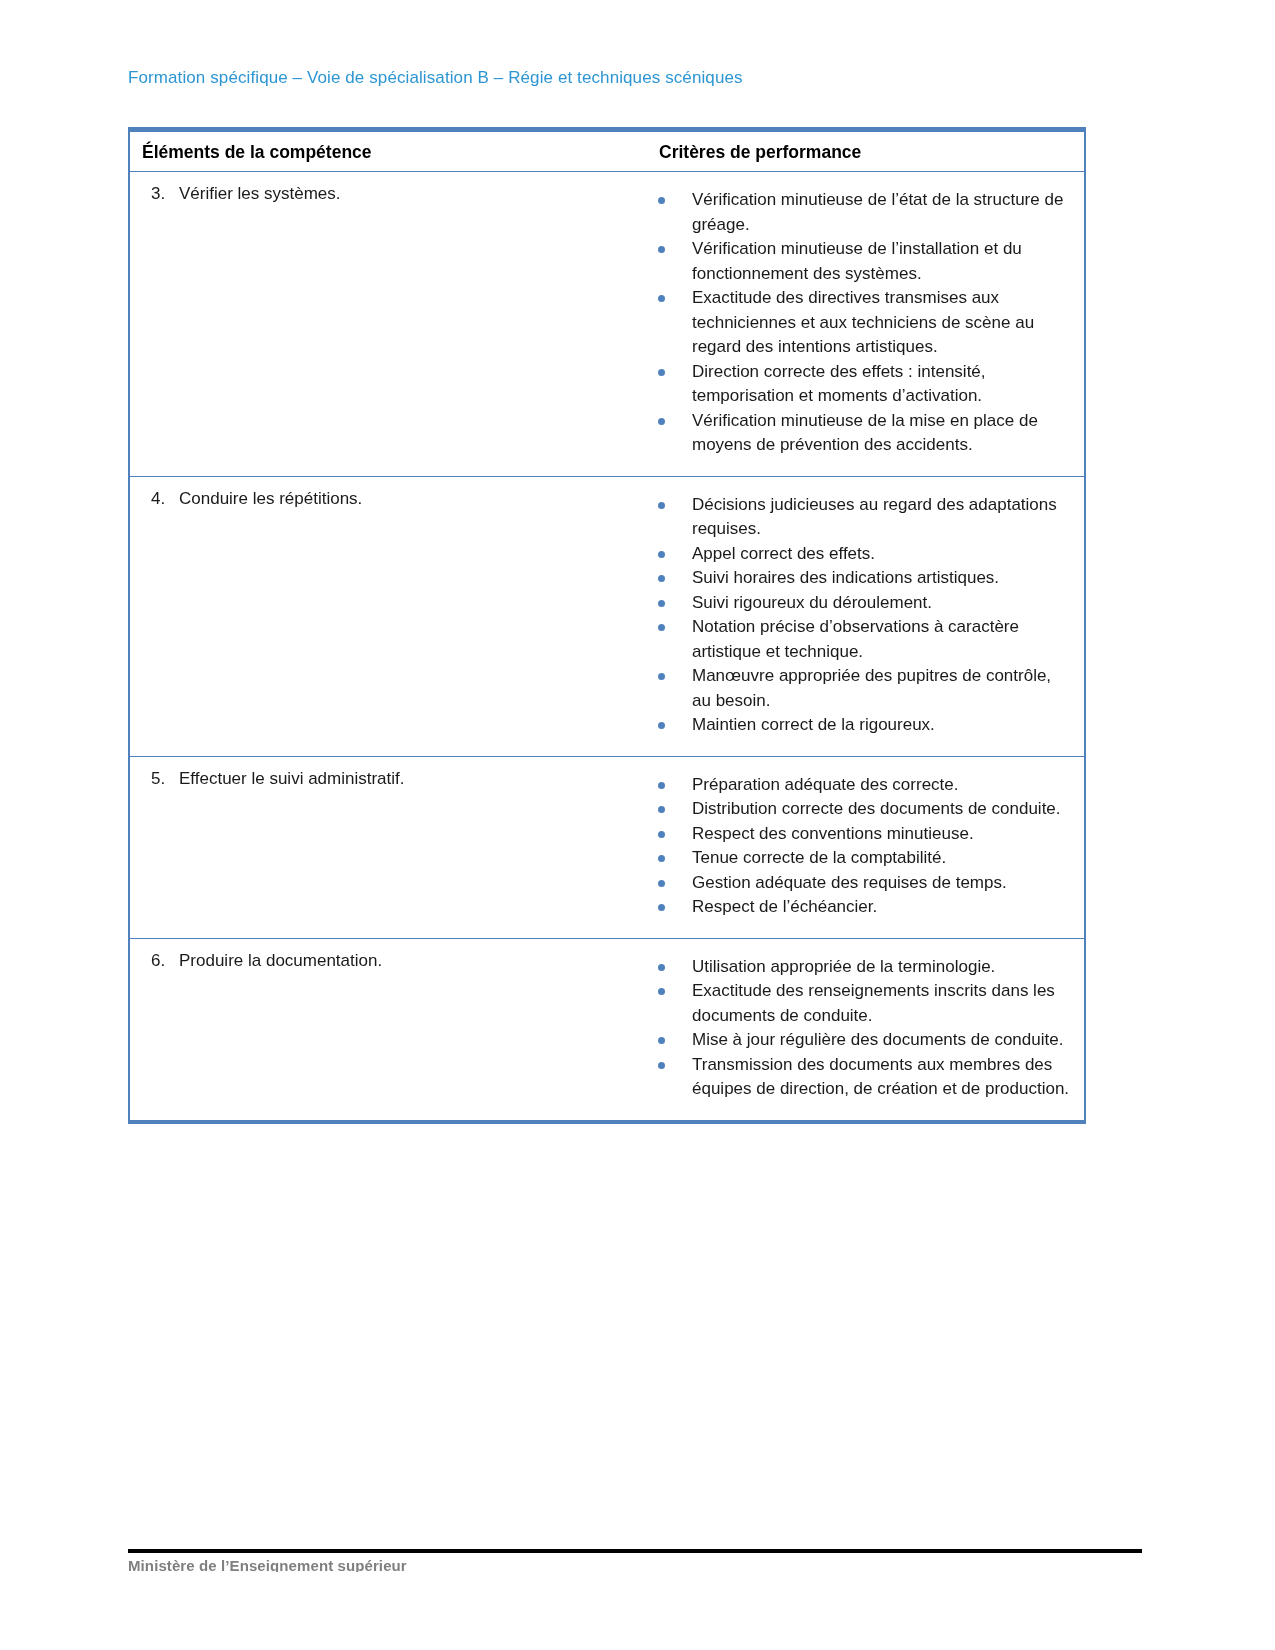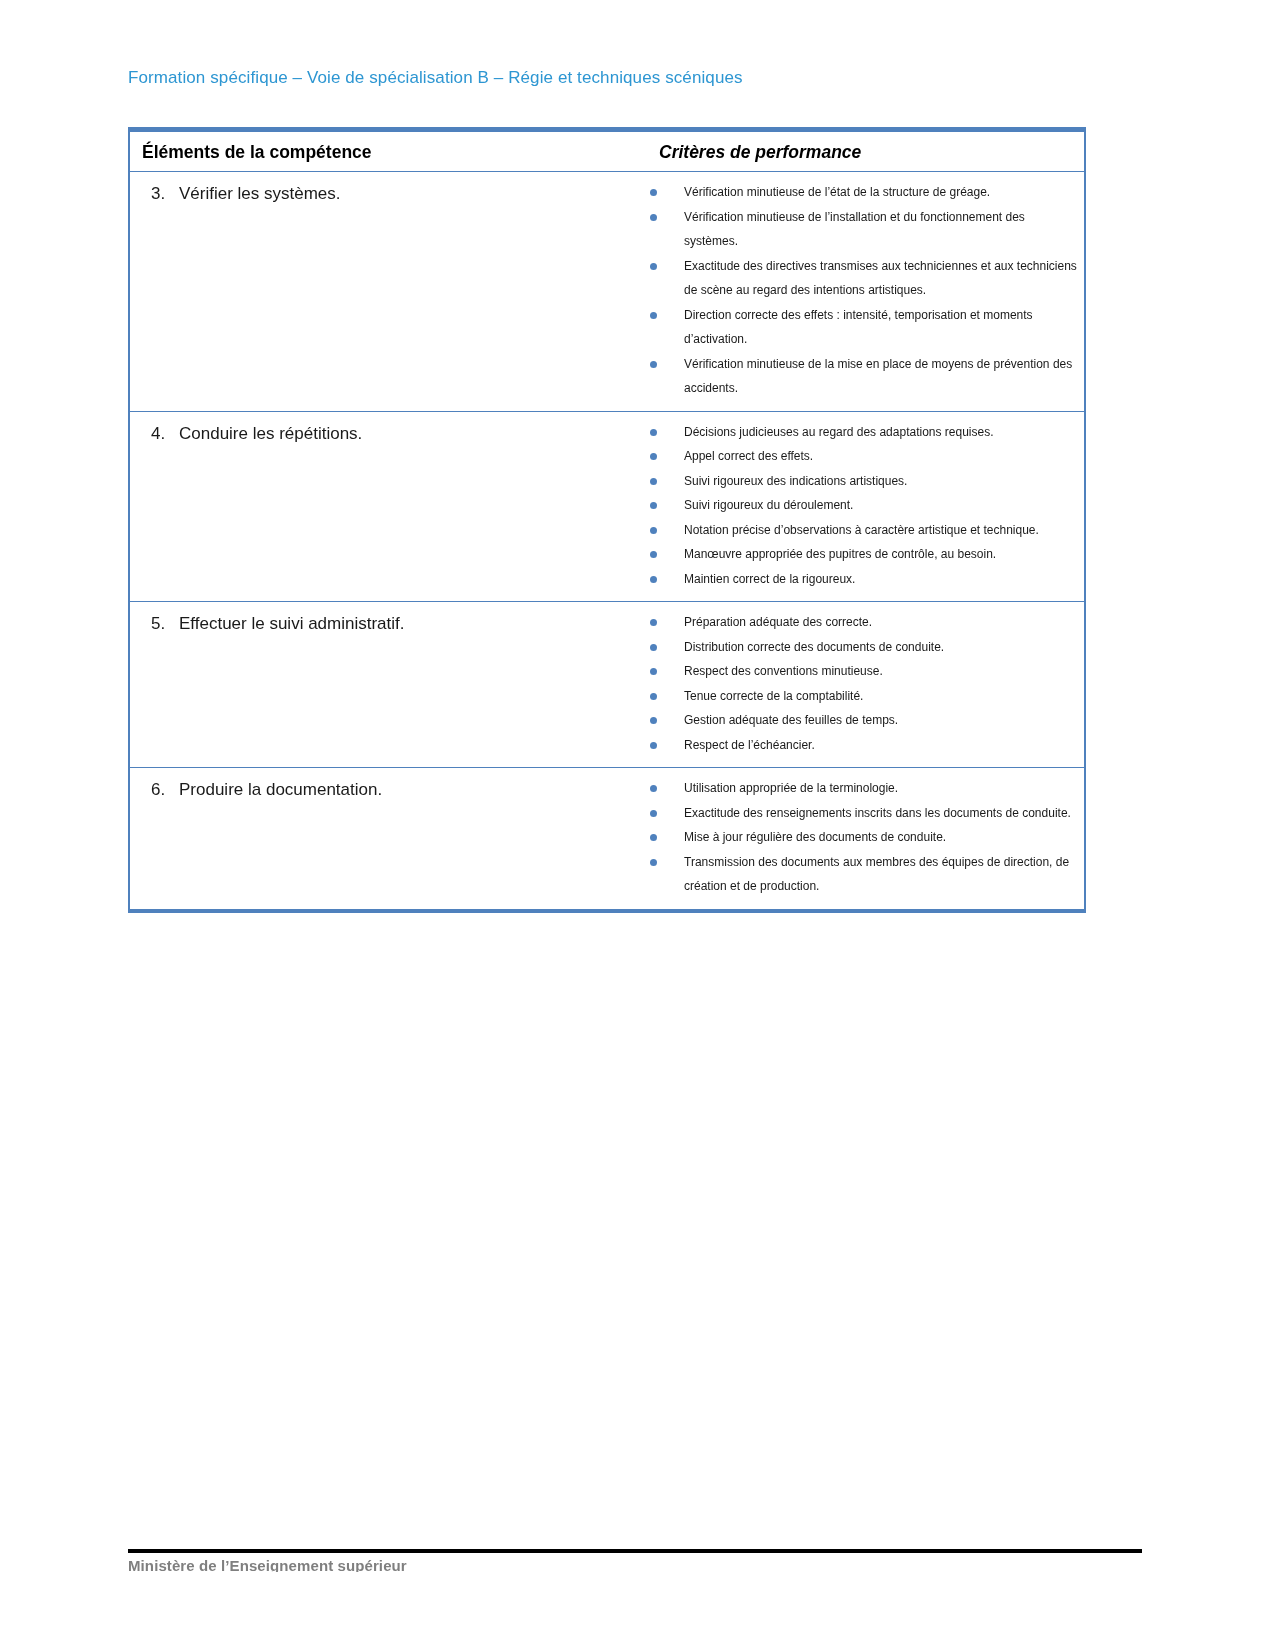"Critères de performance" th.col-criteria { font-style: italic -> none }
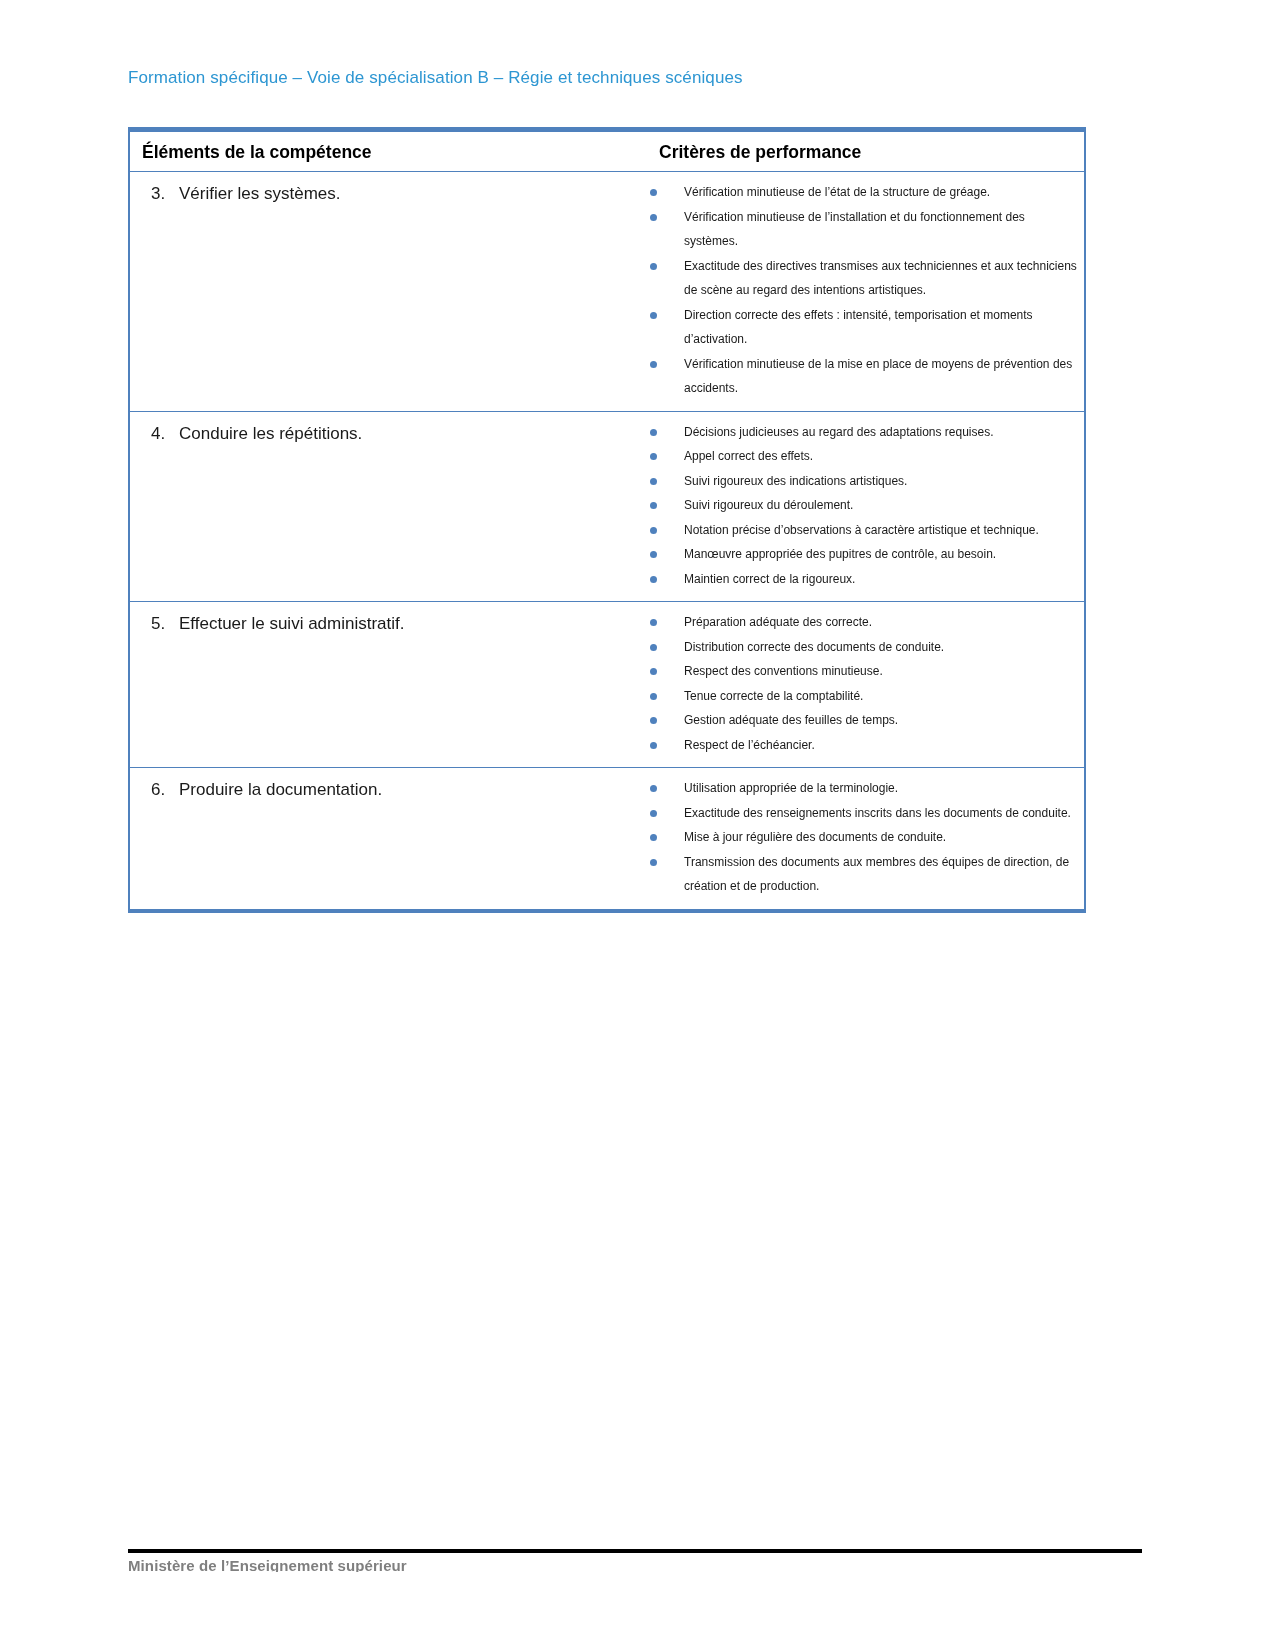"Vérification minutieuse de l’état de" .criteria-list { font-size: 12px -> 17px; margin: 0 -> 8px }
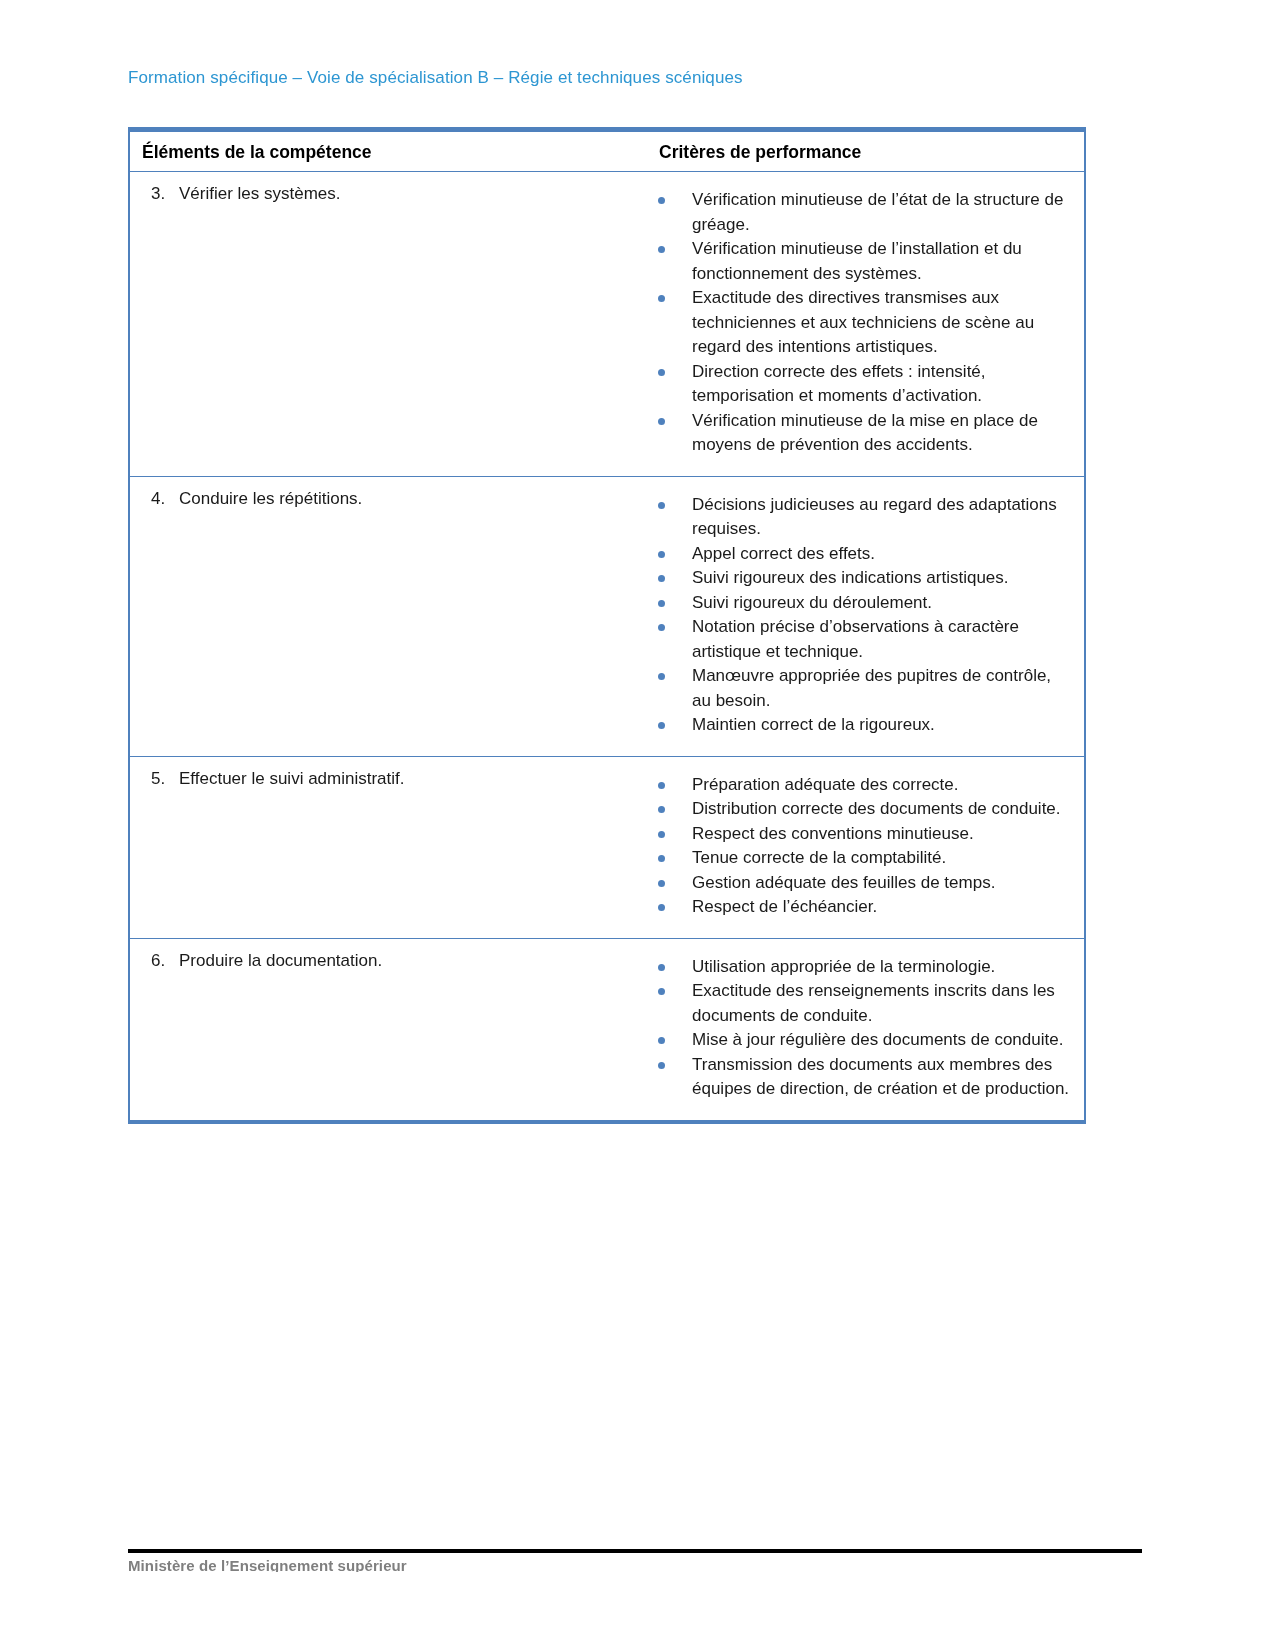"Suivi rigoureux des indications" li { text: rigoureux -> horaires }
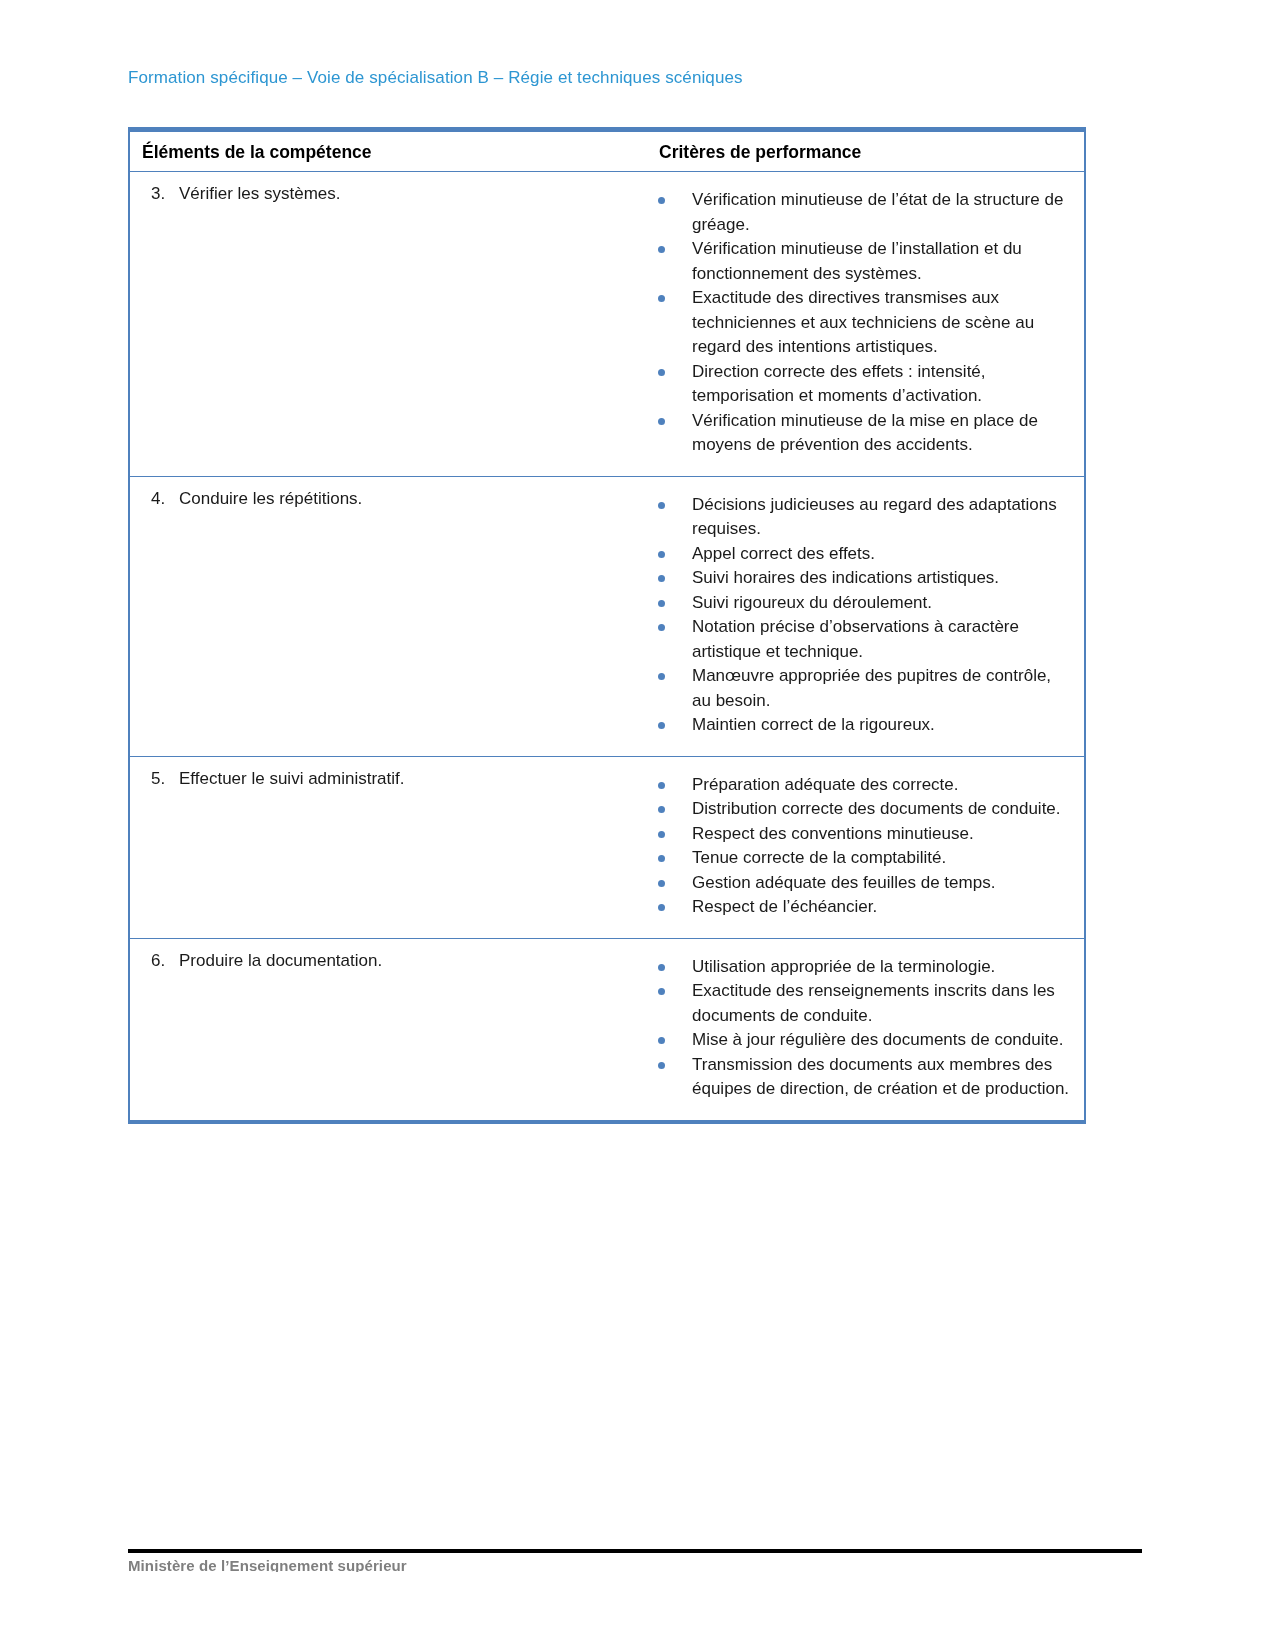"Gestion adéquate des feuilles de" li { text: feuilles -> requises }
